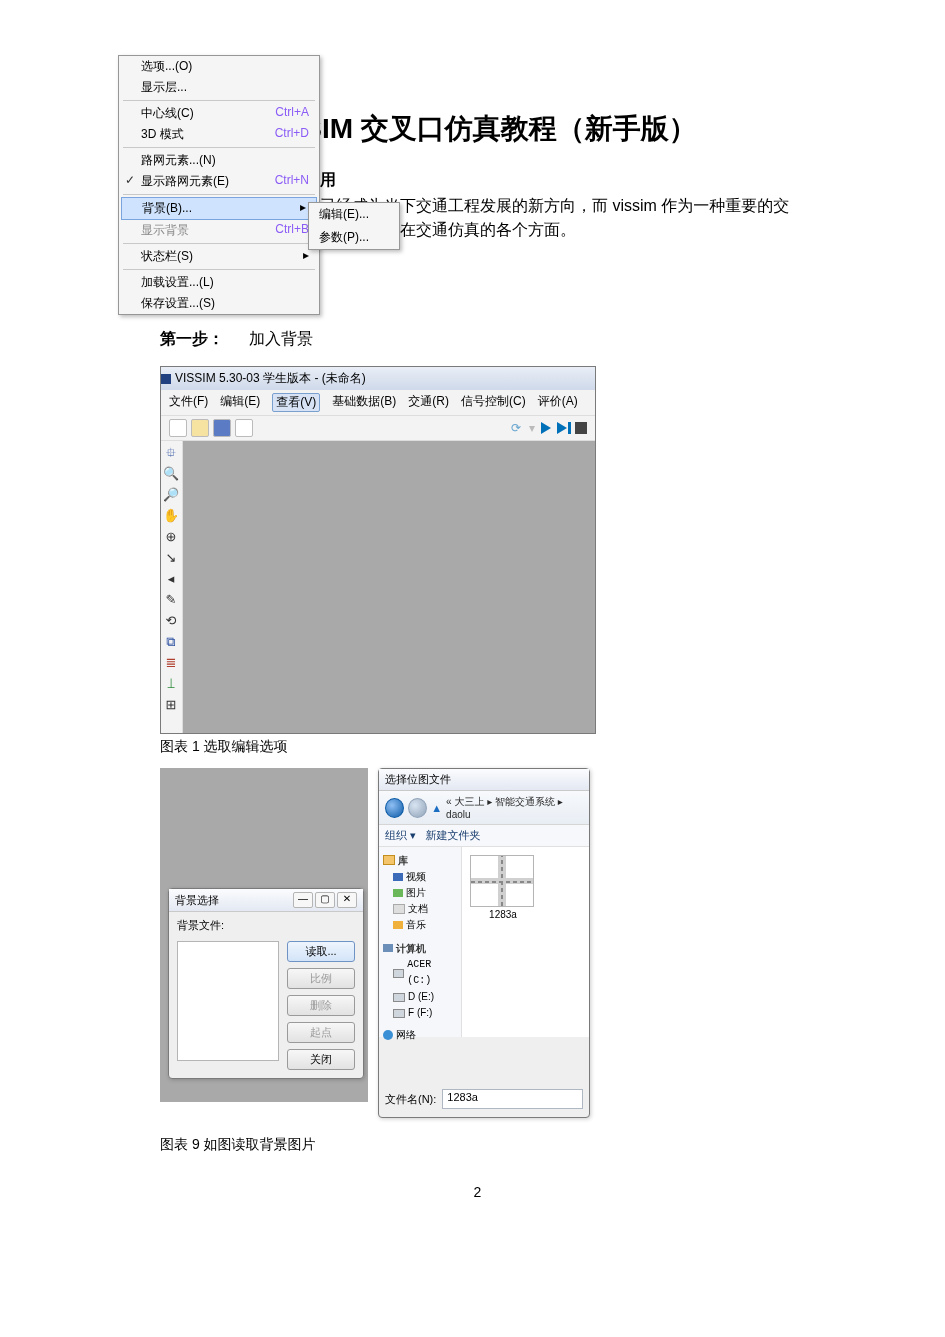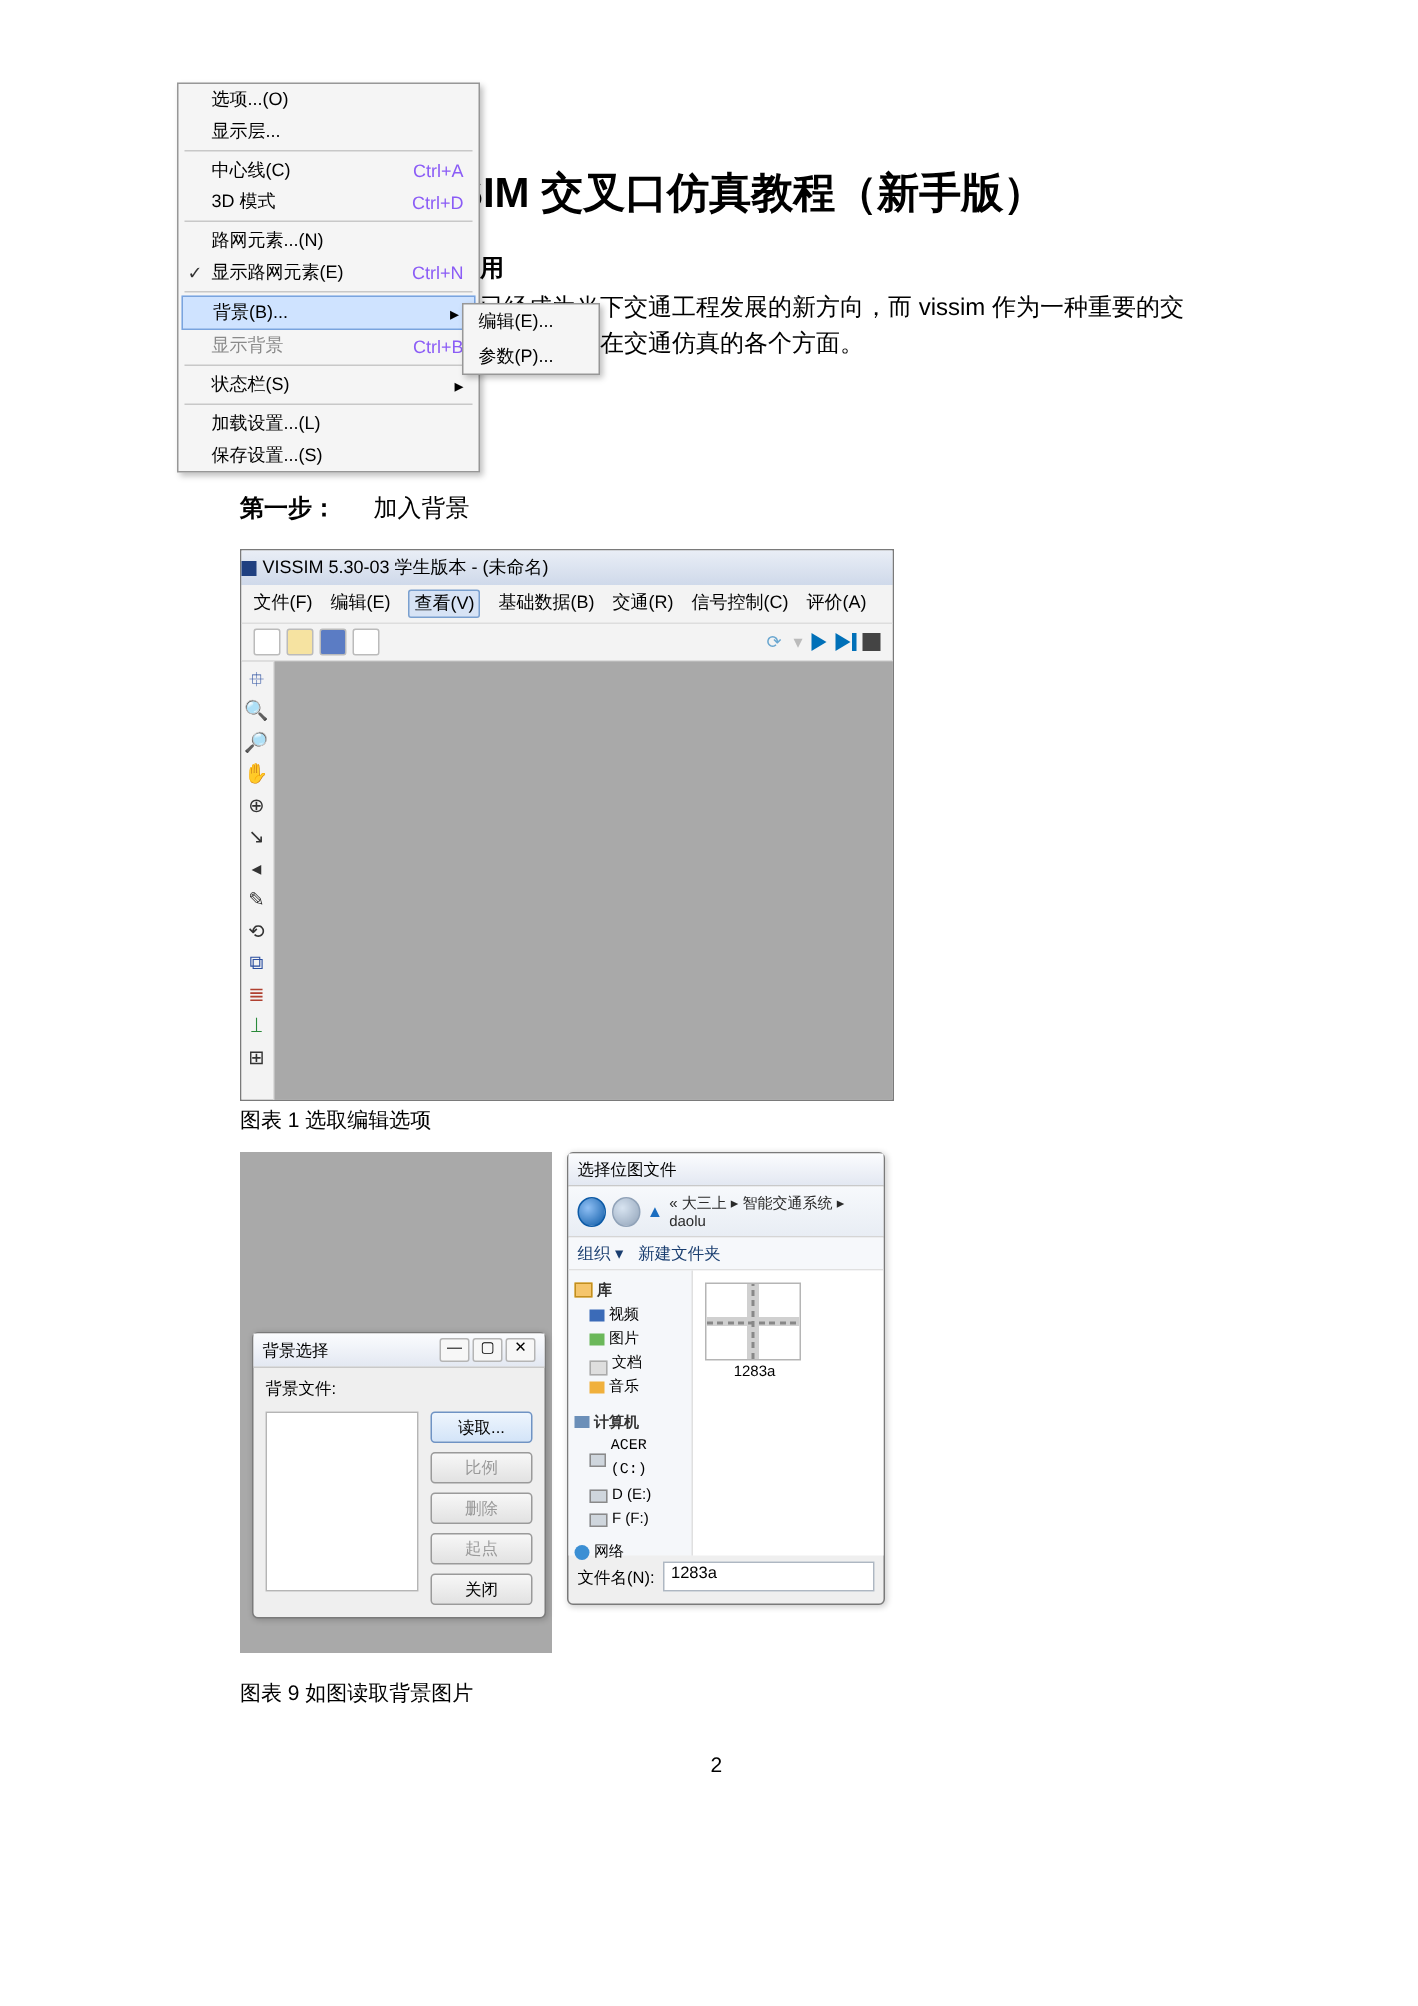"选项...(O)" .dropdown .mitem { align-items: center -> none }
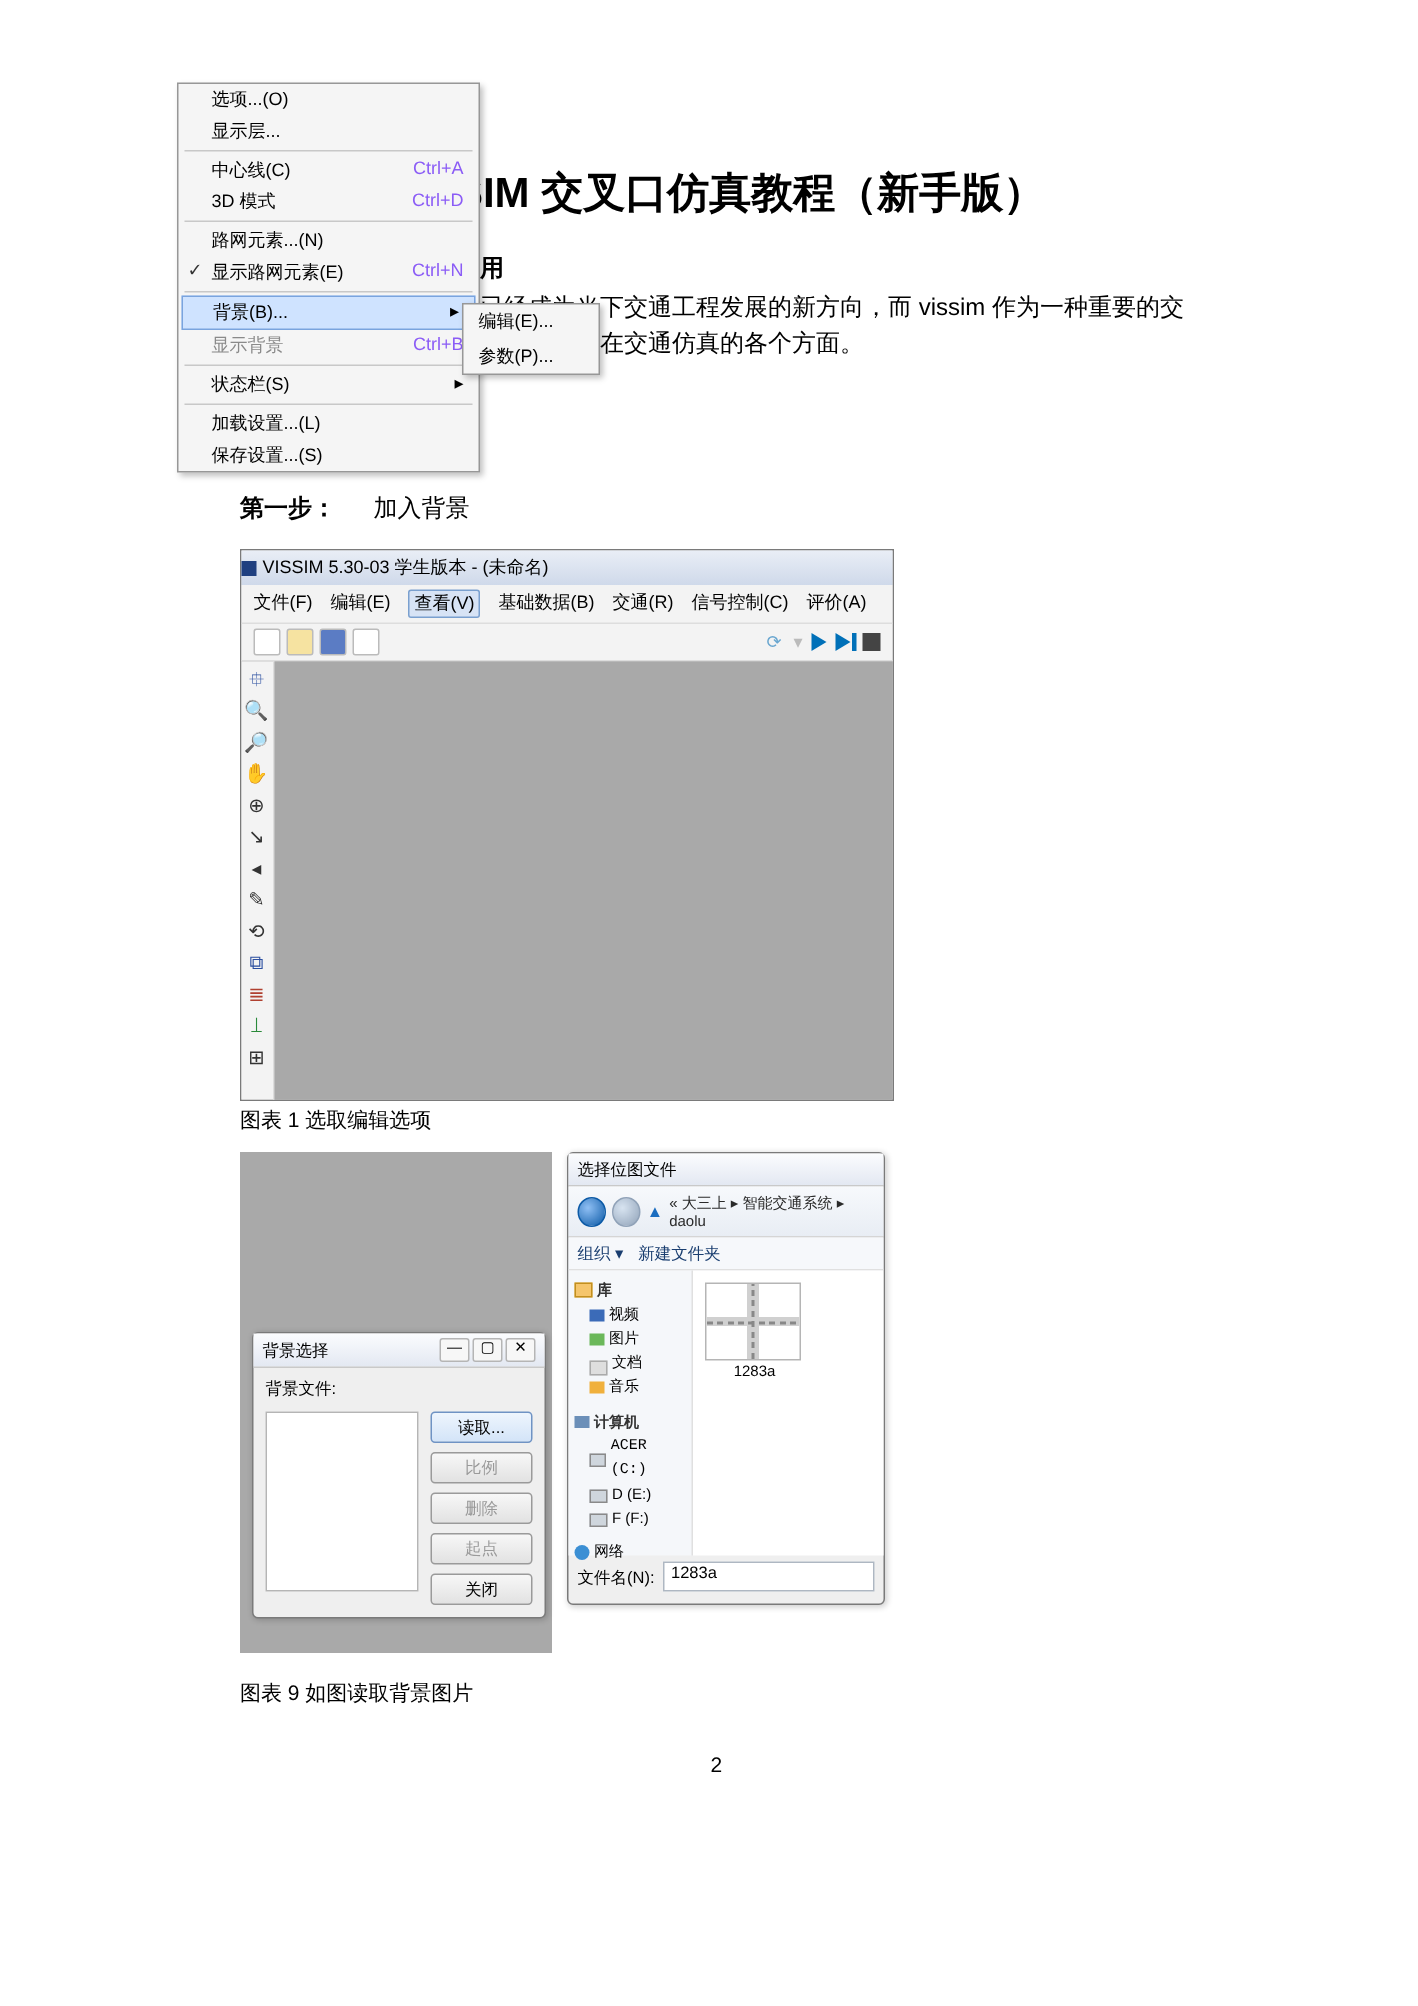"文档" div.node { align-items: flex-end -> none }
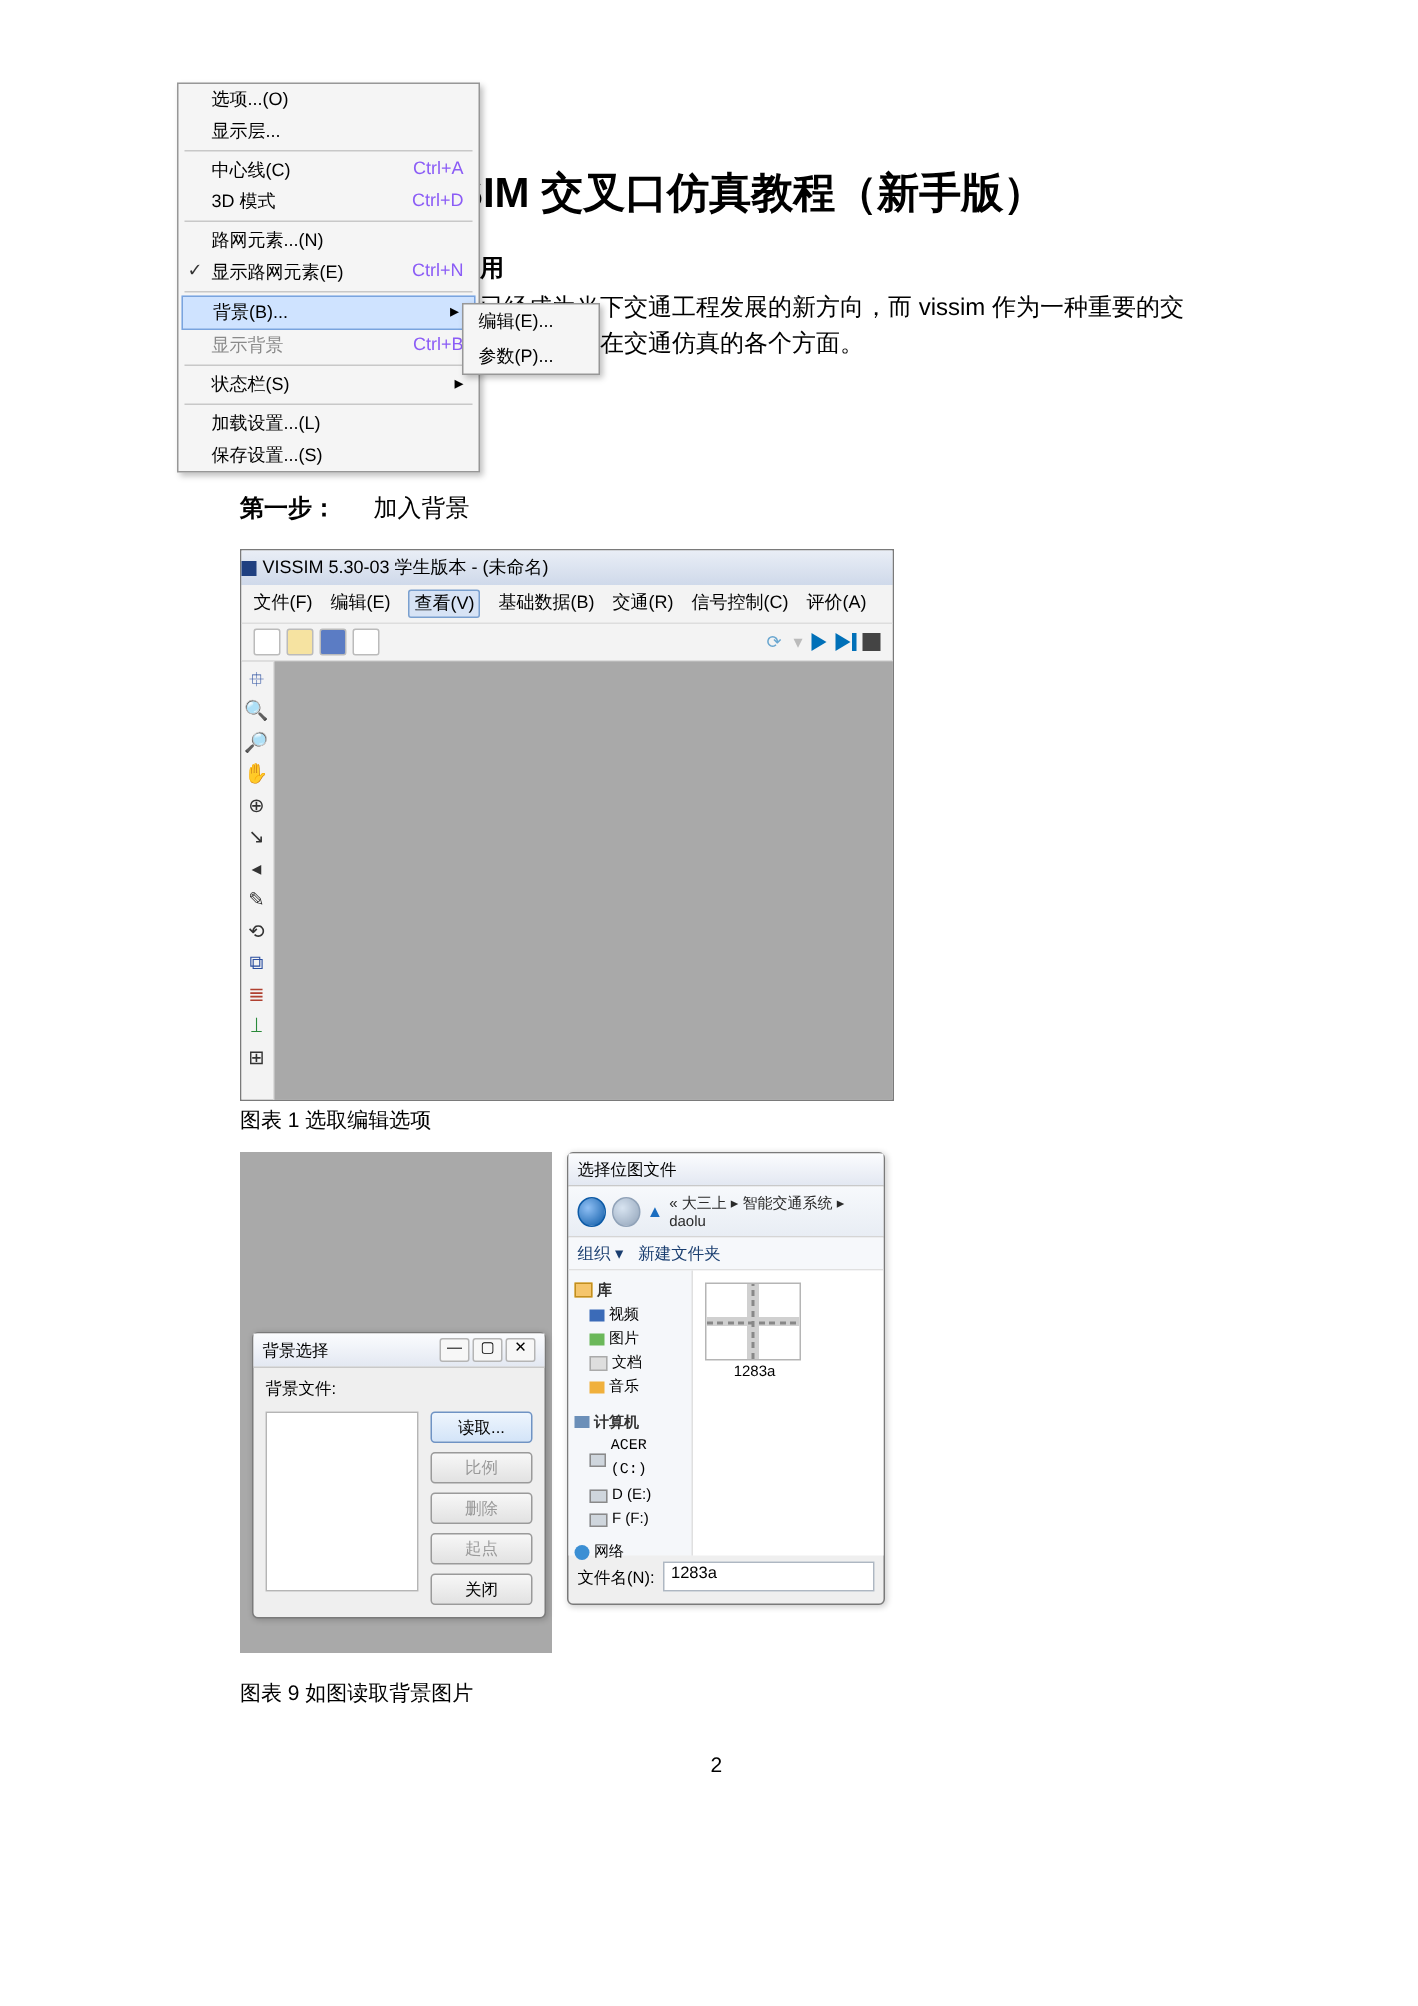"文件名(N):" .filename-row { margin-top: none -> 48px }
